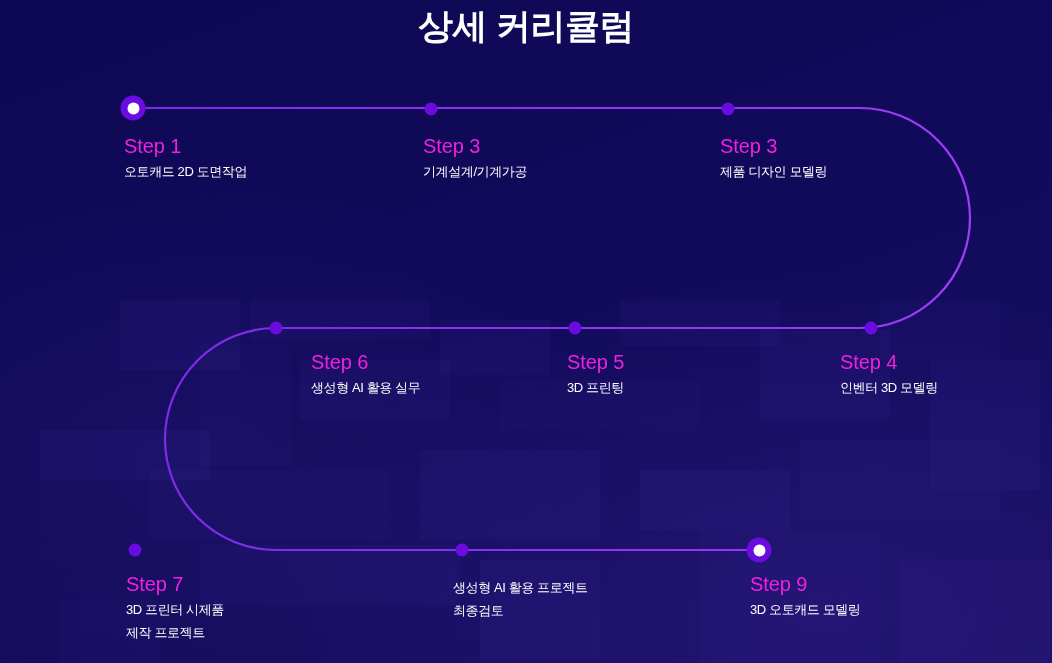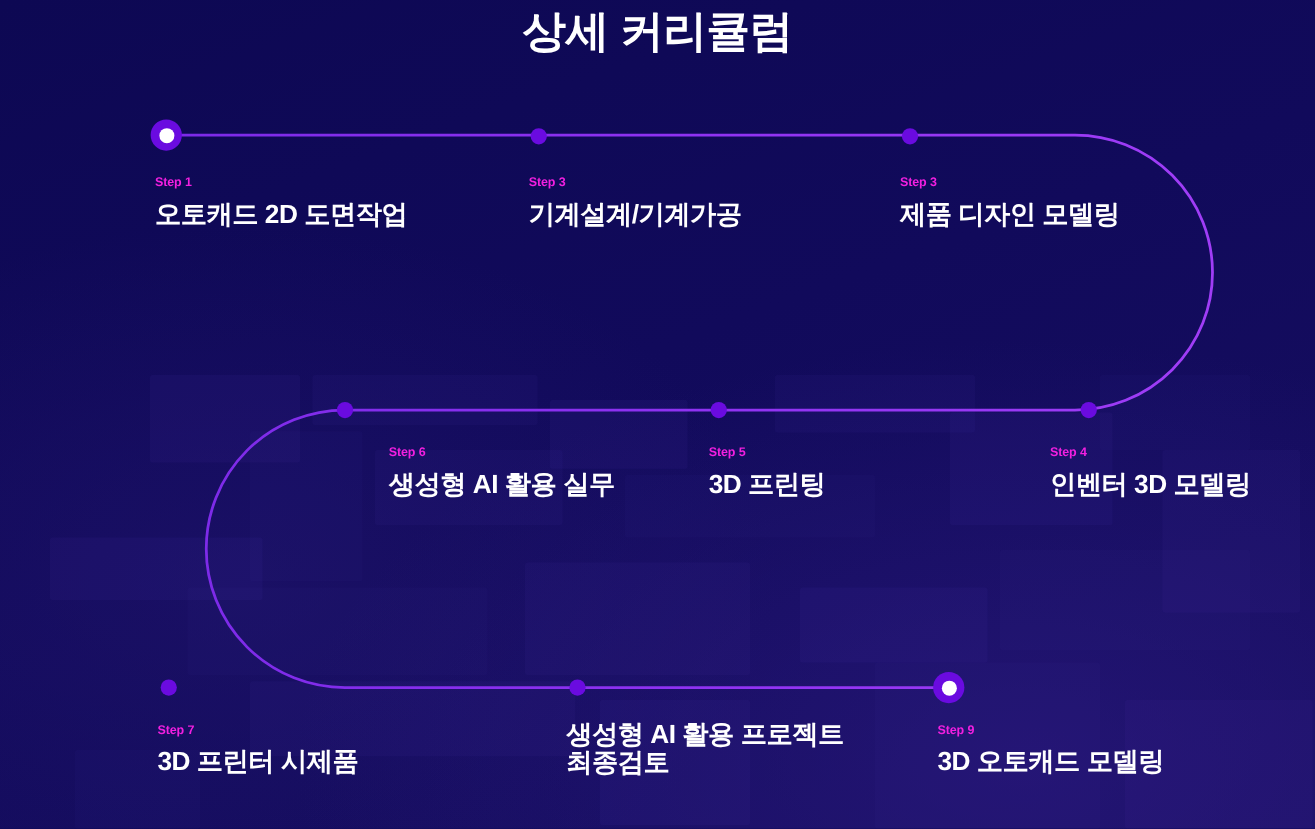"Step 1" .step-num { font-size: 10px -> 20px; font-weight: bold -> normal }
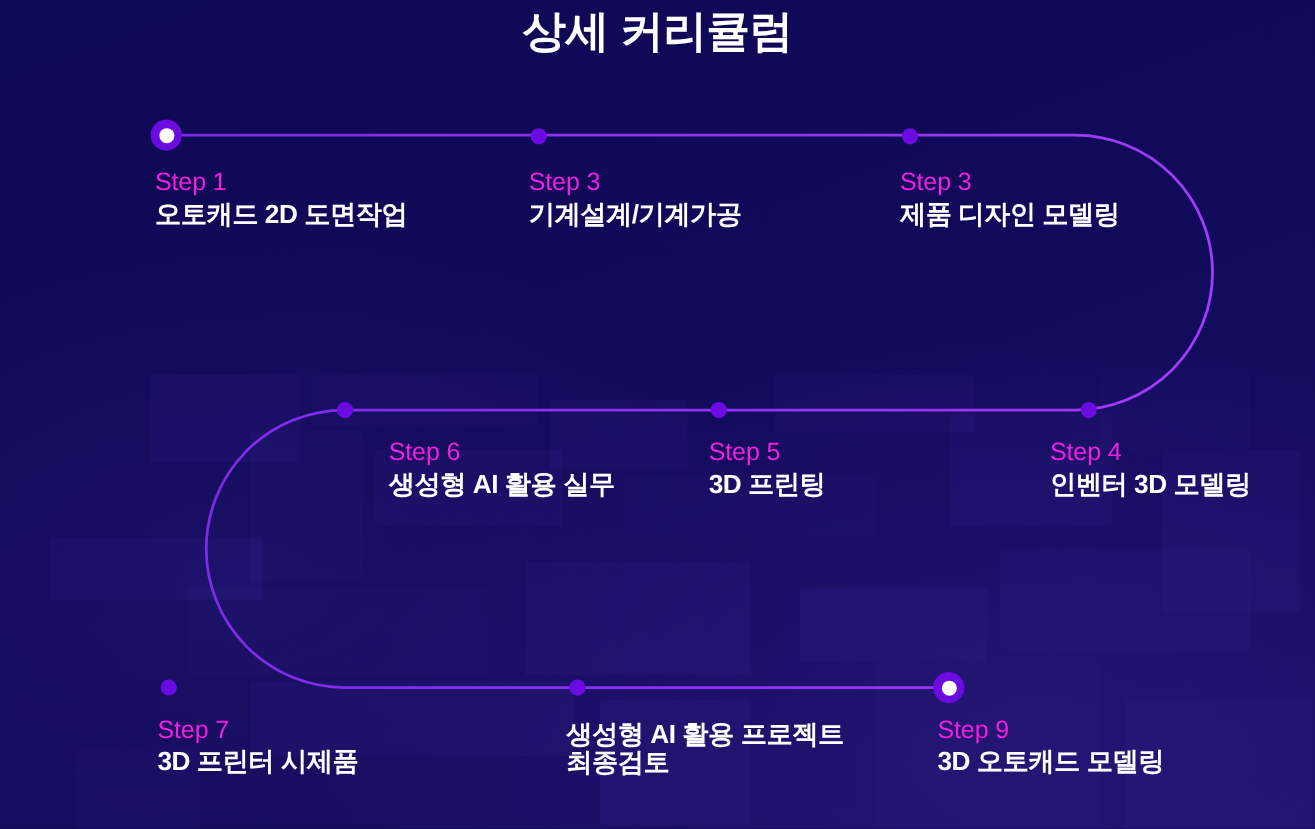"오토캐드 2D 도면작업" .step-label { font-size: 21px -> 13px; font-weight: bold -> normal }
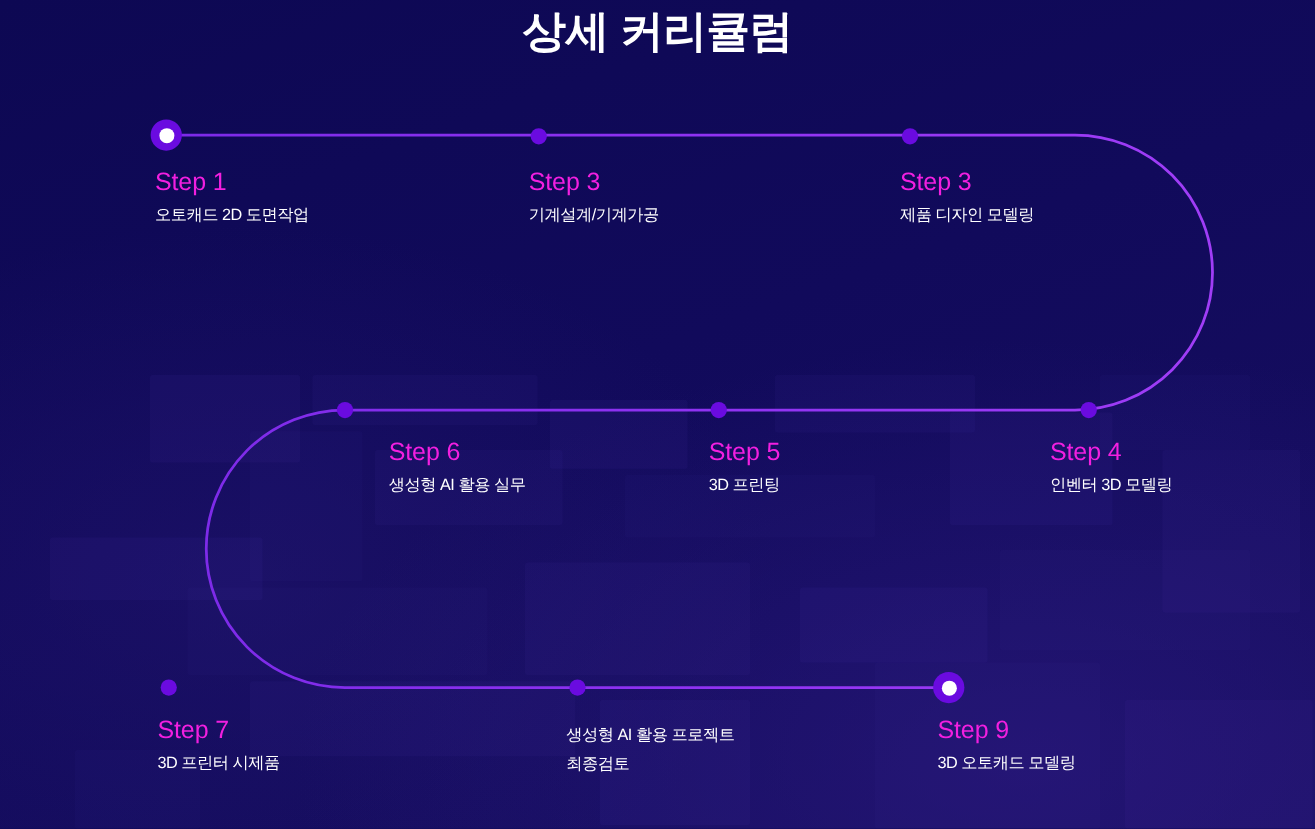"제작 프로젝트" div.step-label { html: none -> <div>제작 프로젝트</div> }
